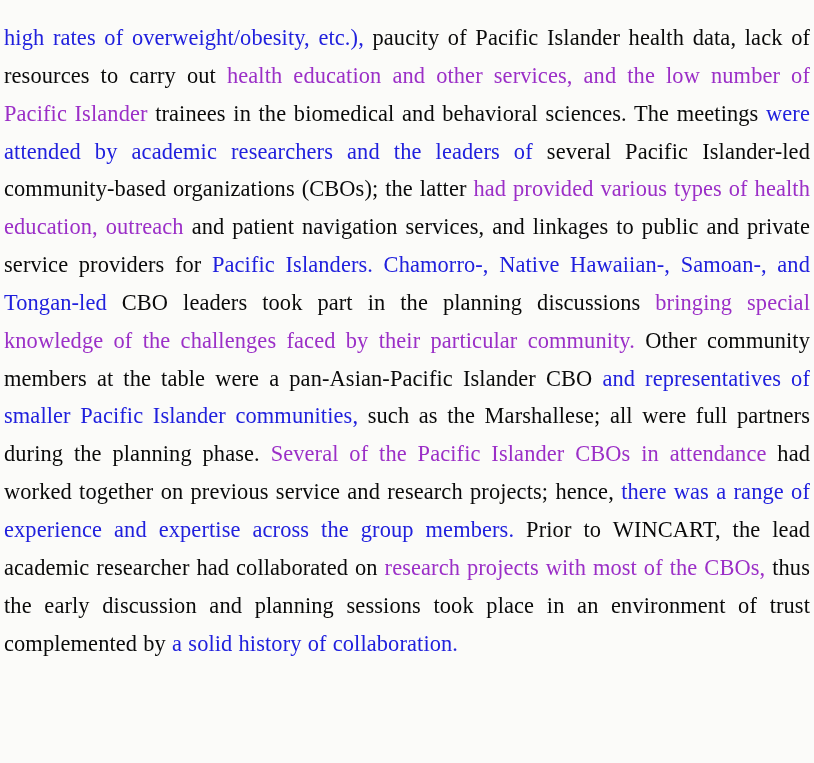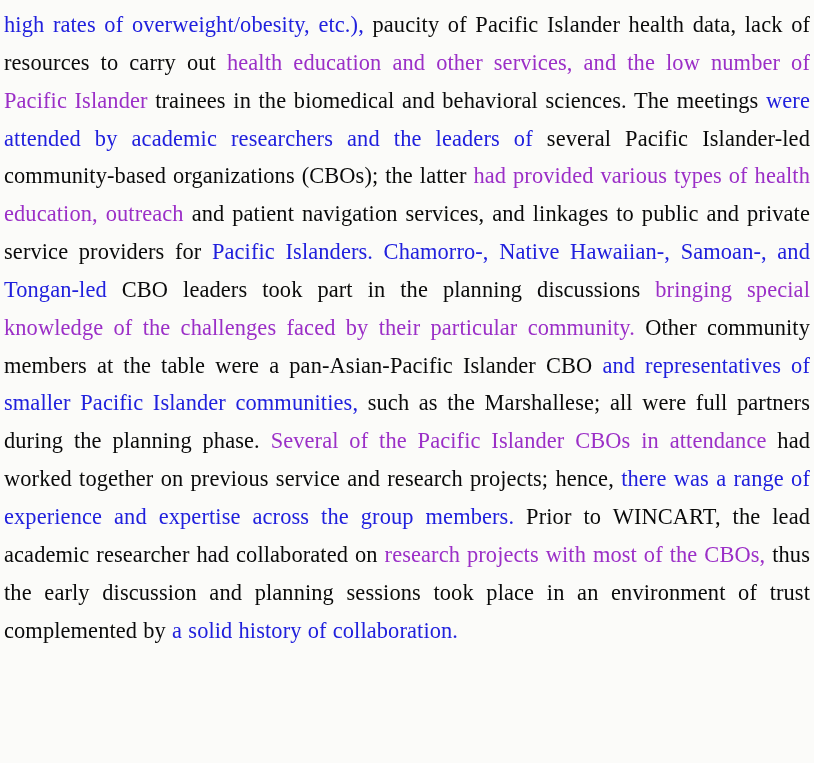"high rates of overweight/obesity, etc.)," #paragraph { padding-top: 6px -> 19px }
